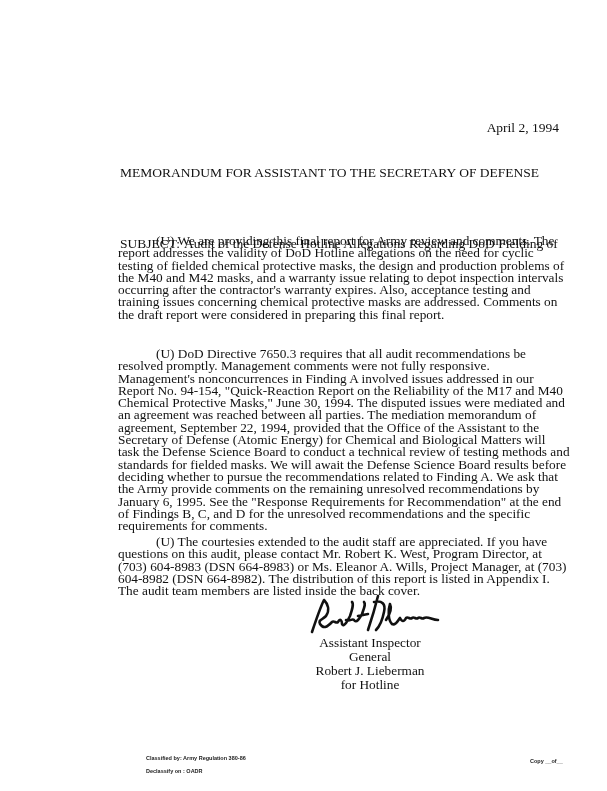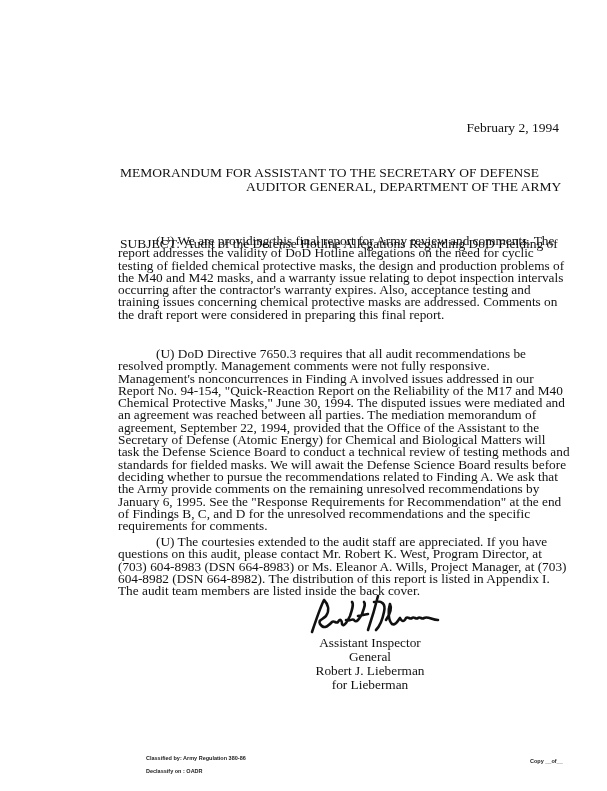"February 2, 1994" div.date { text: February -> April }
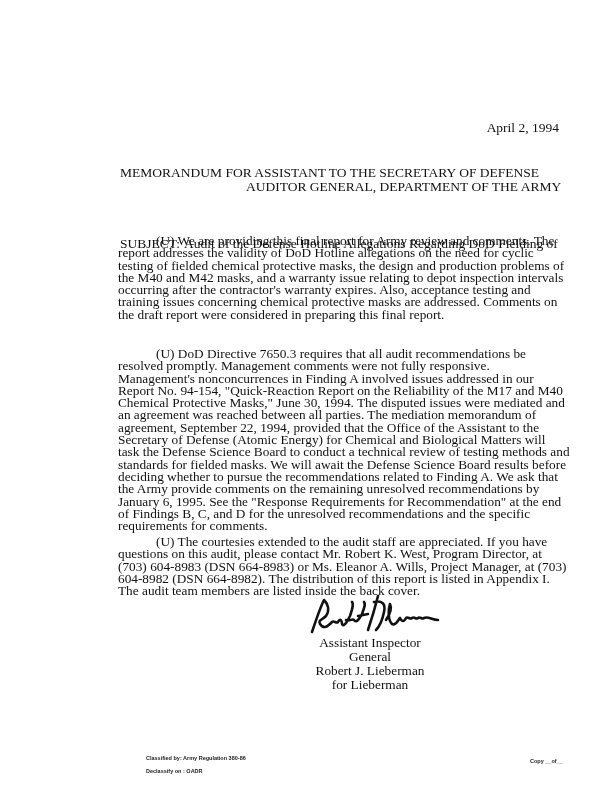"AUDITOR GENERAL, DEPARTMENT OF THE" div.l3 { html: <div>AUDITOR GENERAL, DEPARTMENT OF THE ARMY</div> -> none }
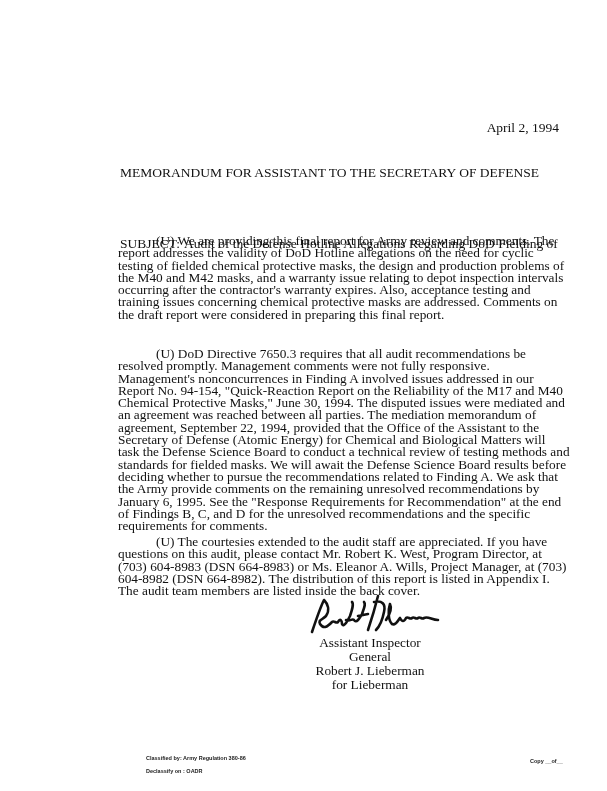"for Lieberman" div { text: Lieberman -> Hotline }
